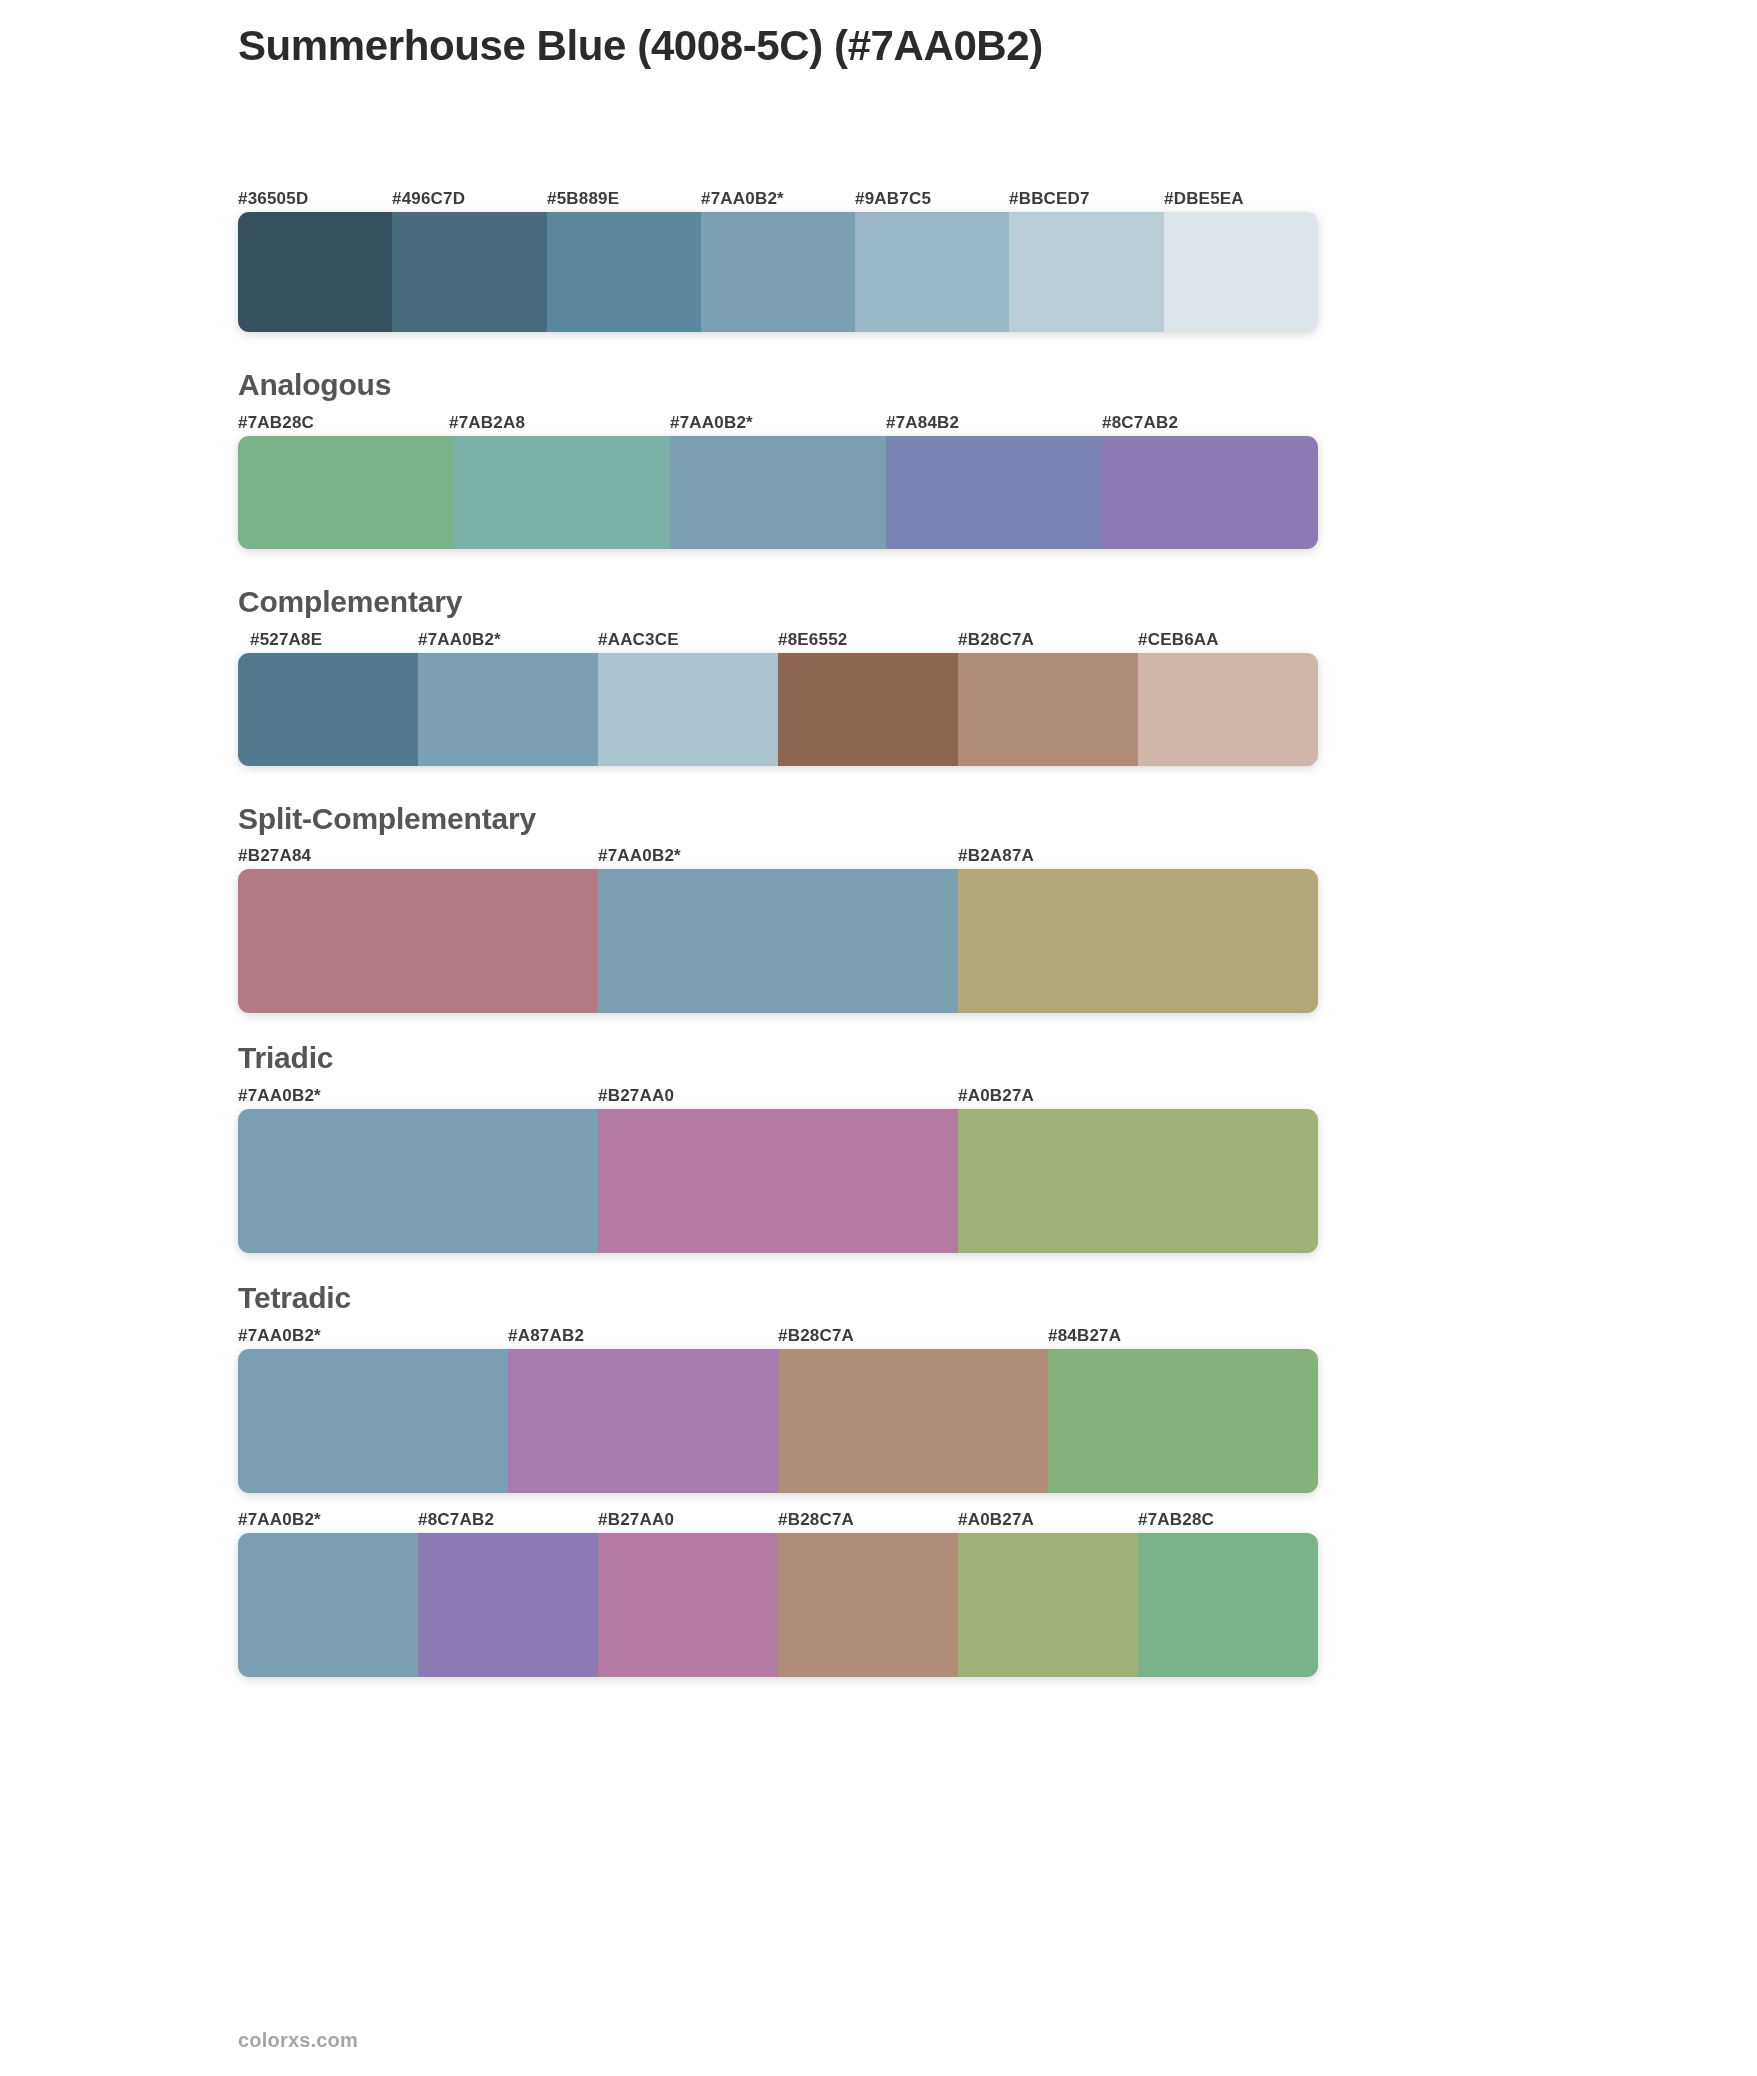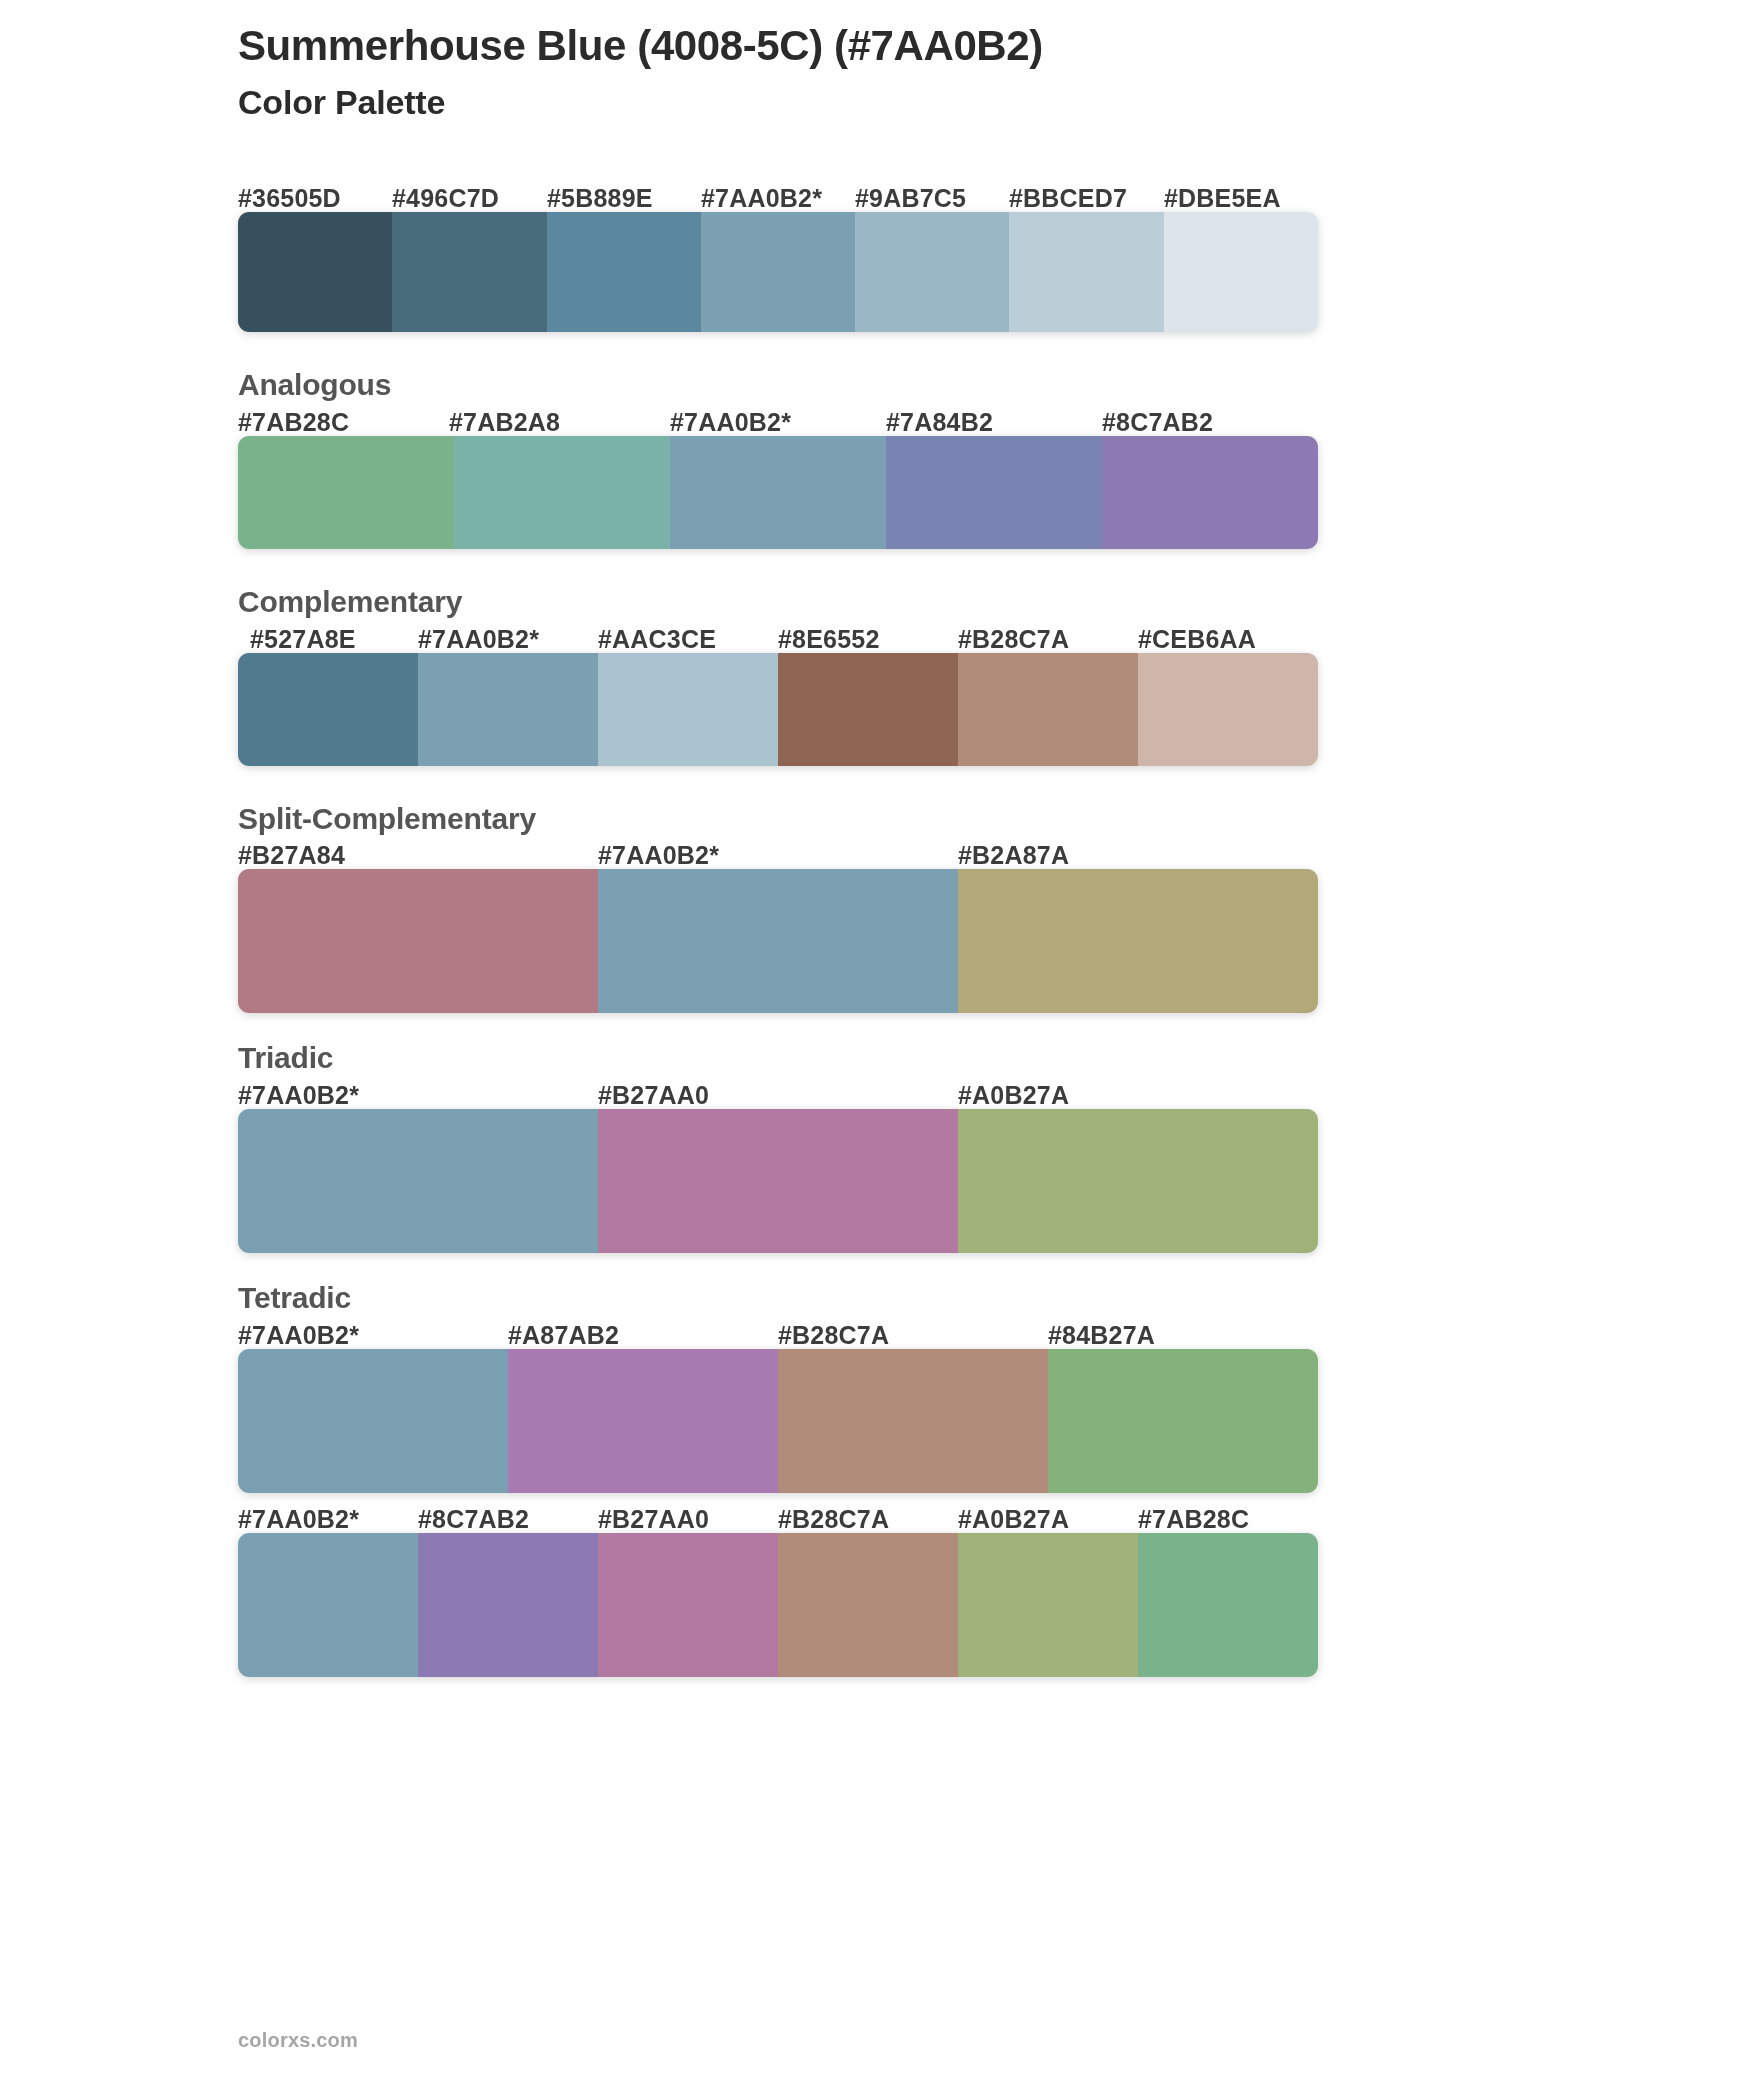"Color Palette" div.page-subtitle { html: <div>Color Palette</div> -> none }
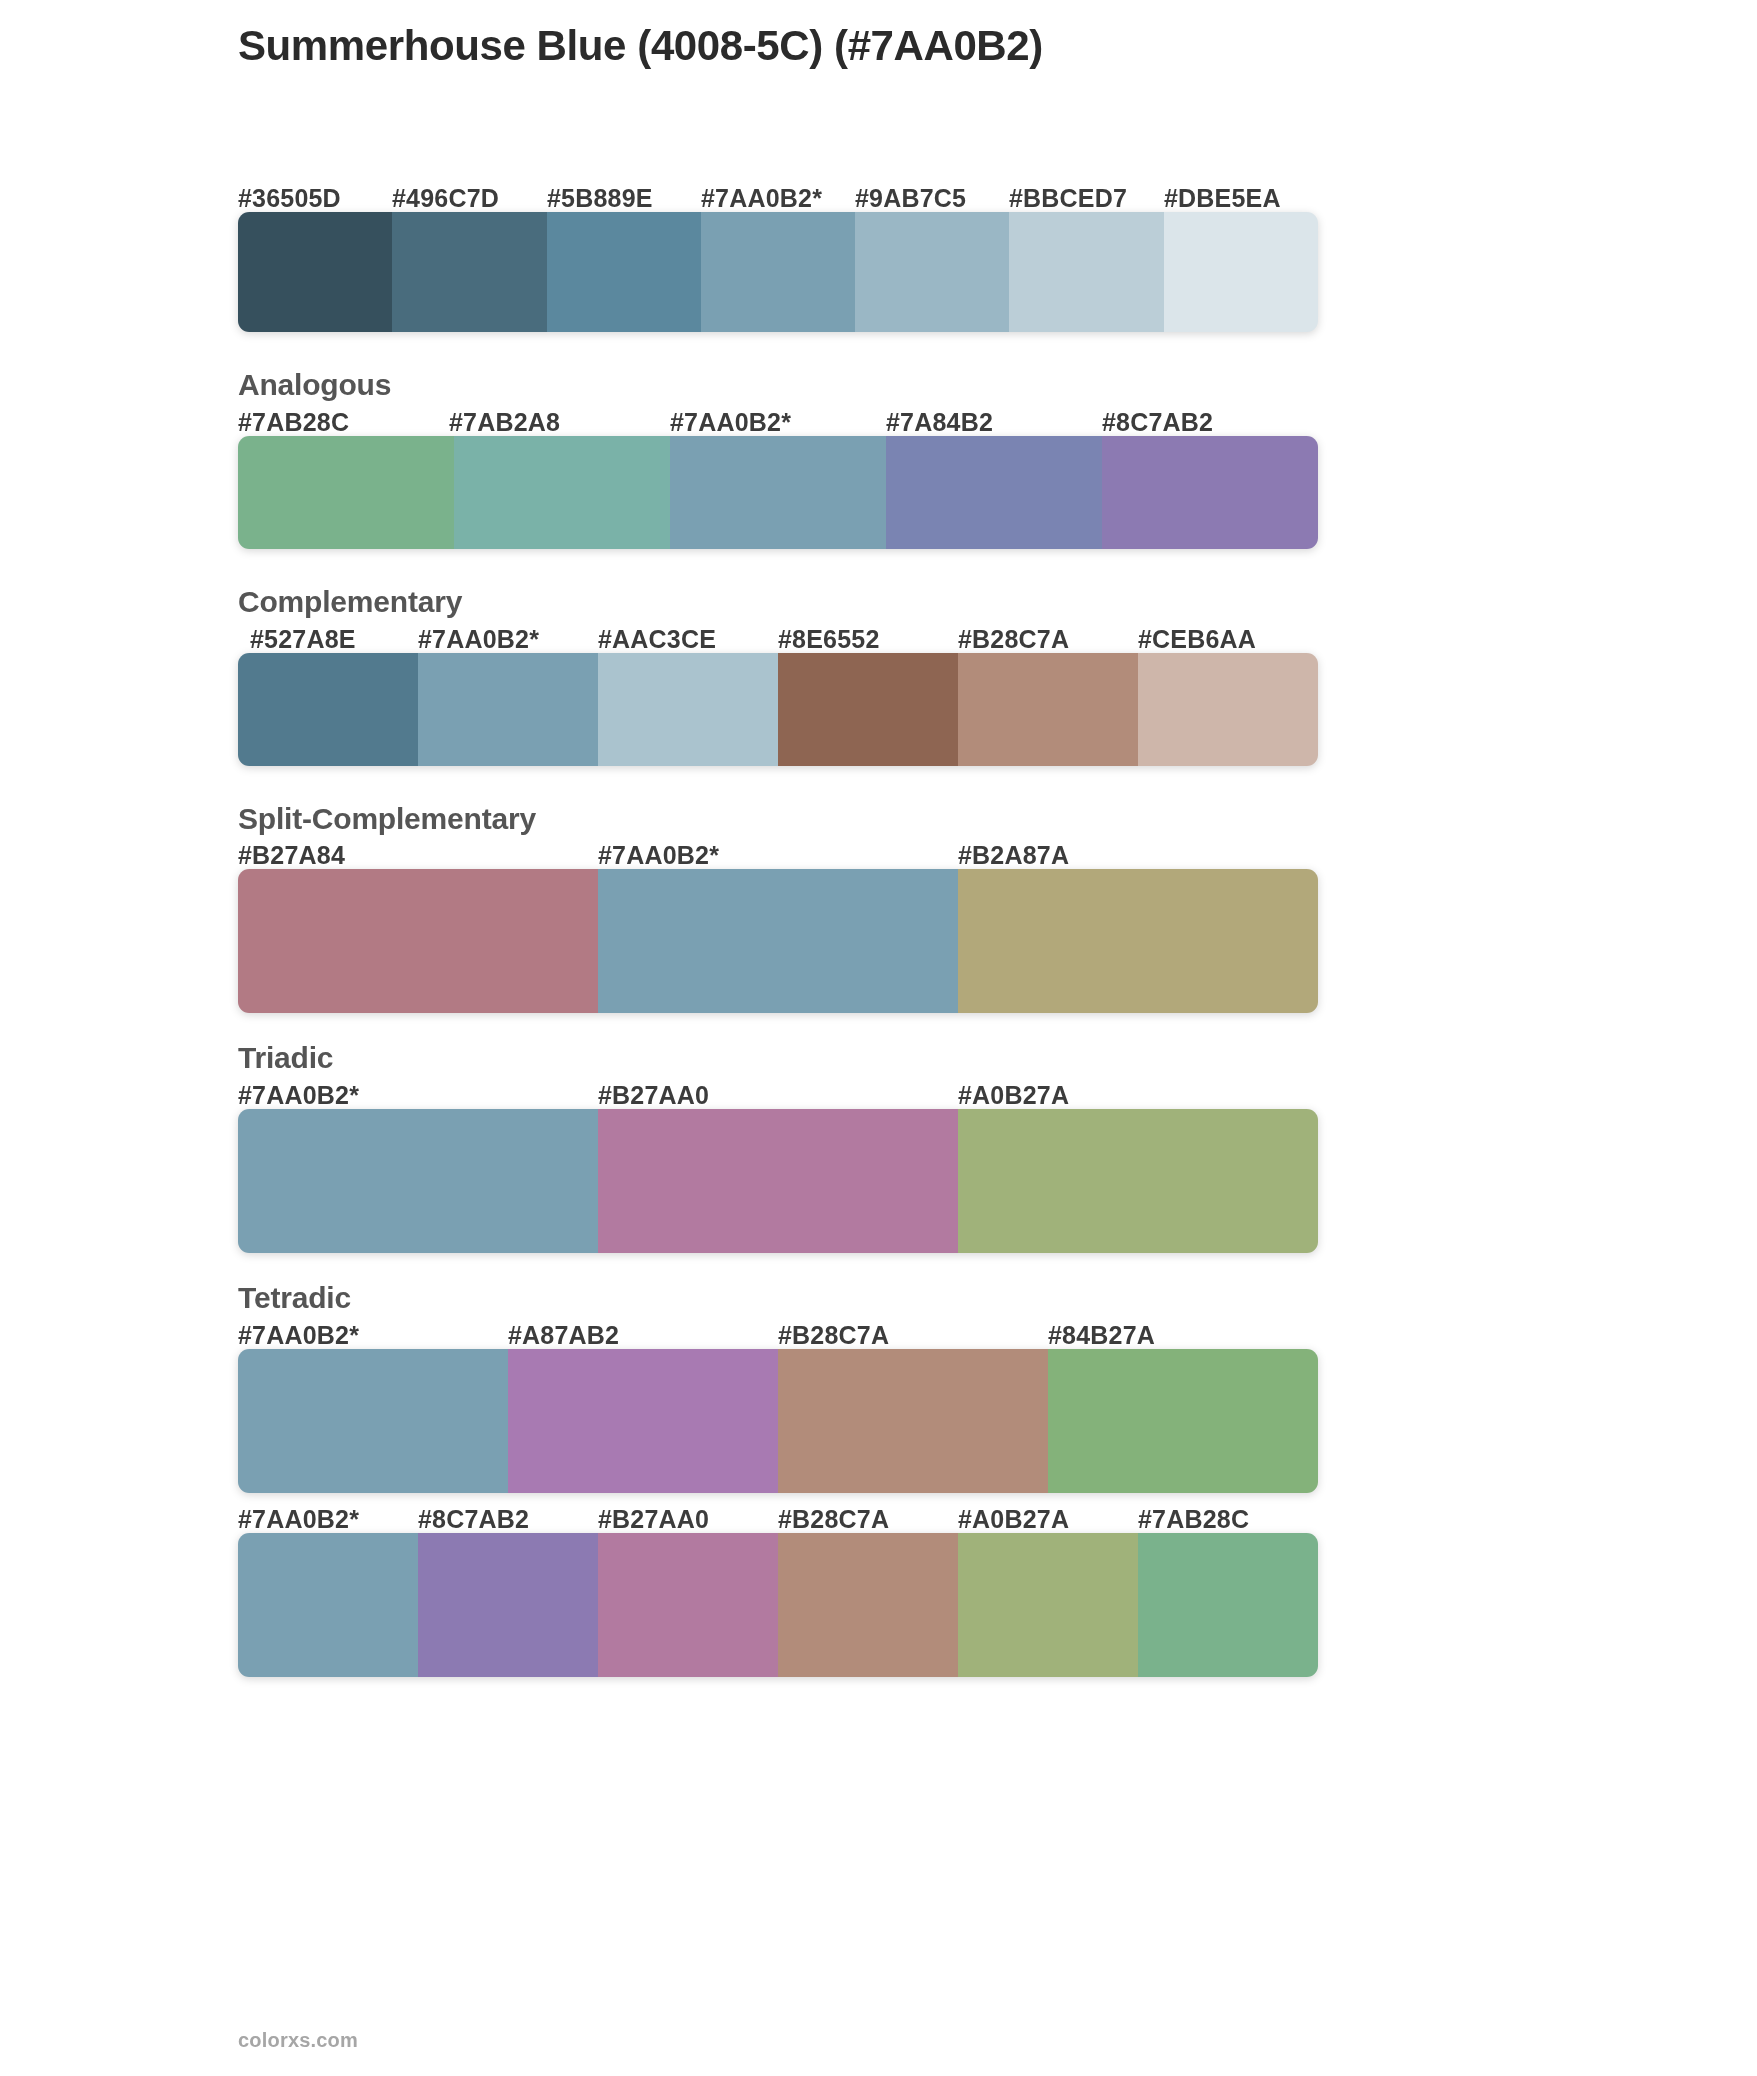"#36505D" .swatch-label { font-size: 25px -> 17px }
